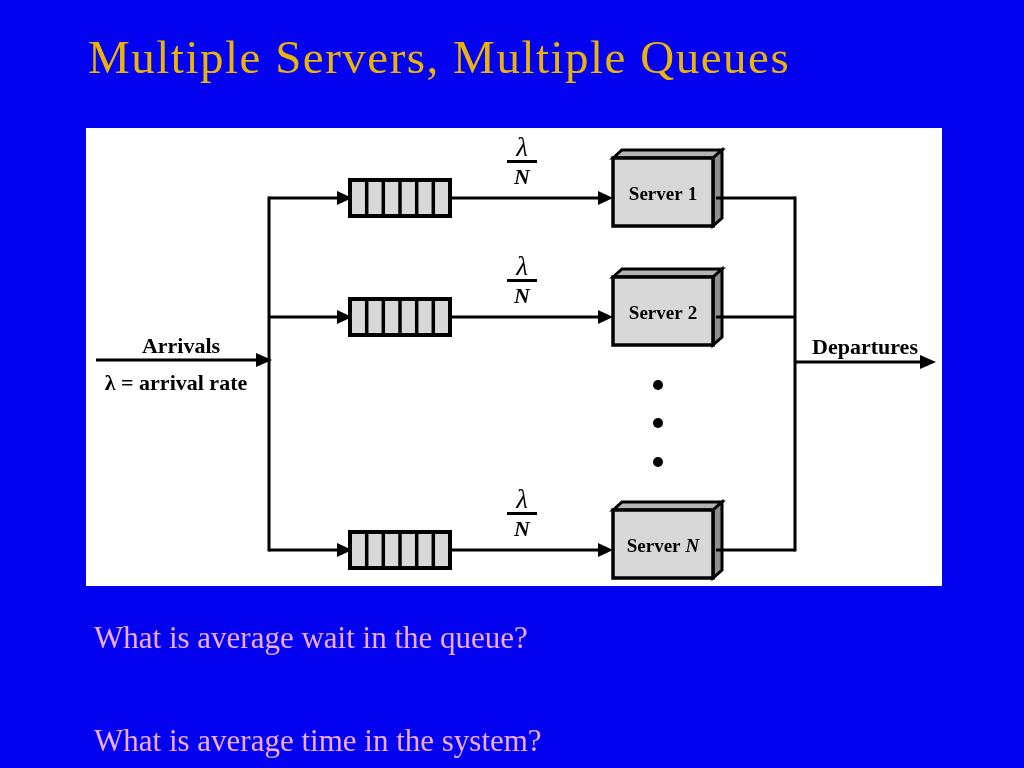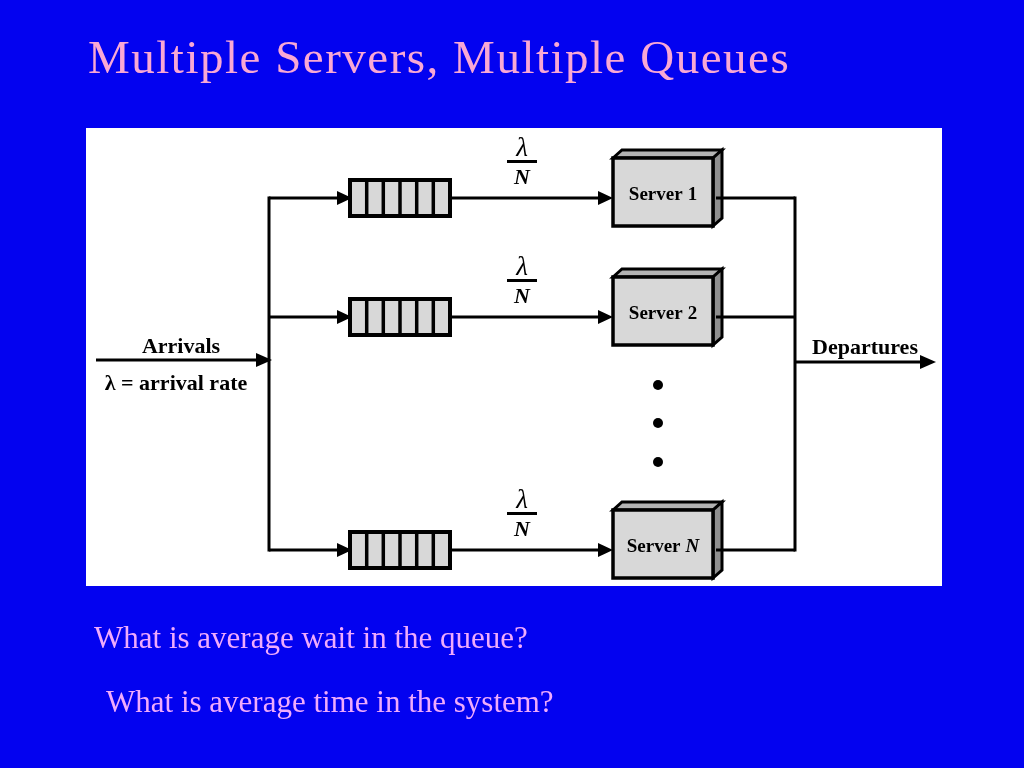"Multiple Servers, Multiple Queues" .slide-title { color: #f9a8d4 -> #eab308 }
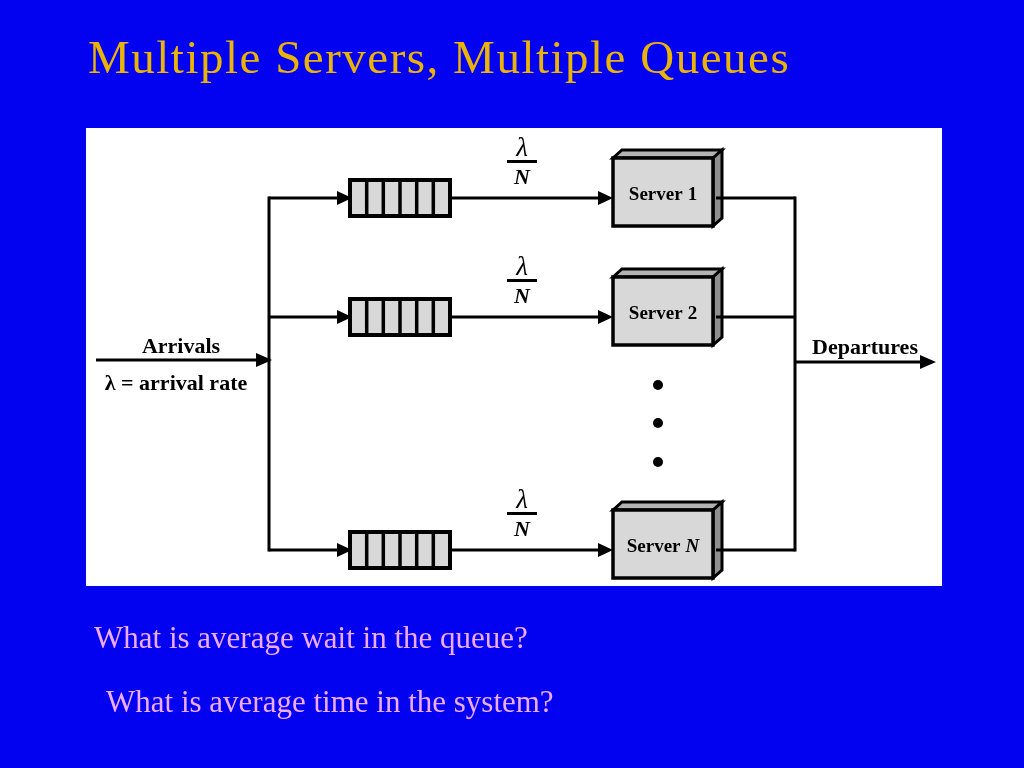"What is average time in" .q2 { margin-left: 12px -> none; top: 684px -> 723px }
